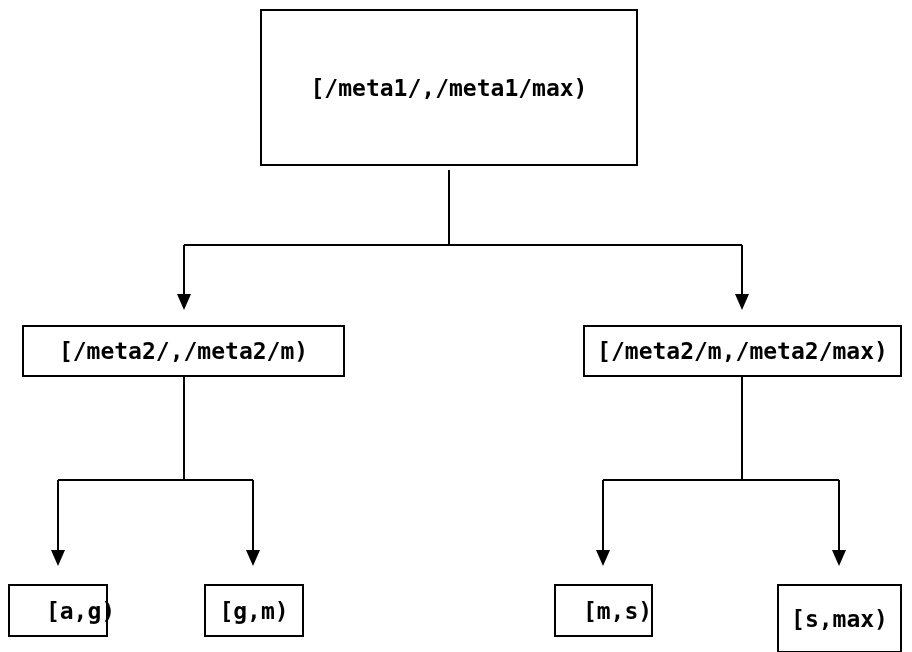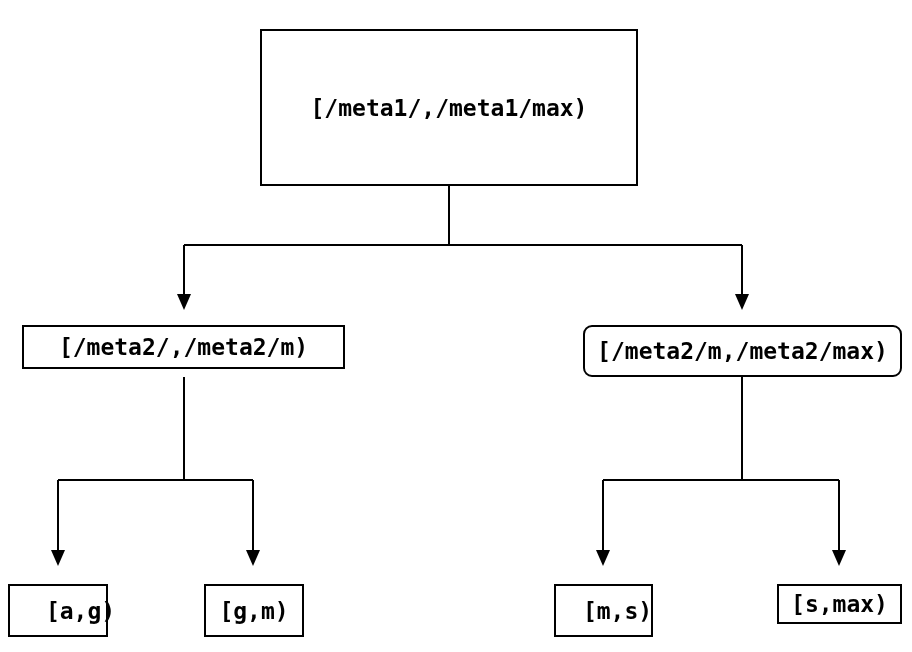"[/meta1/,/meta1/max)" #n-root { top: 29px -> 9px }
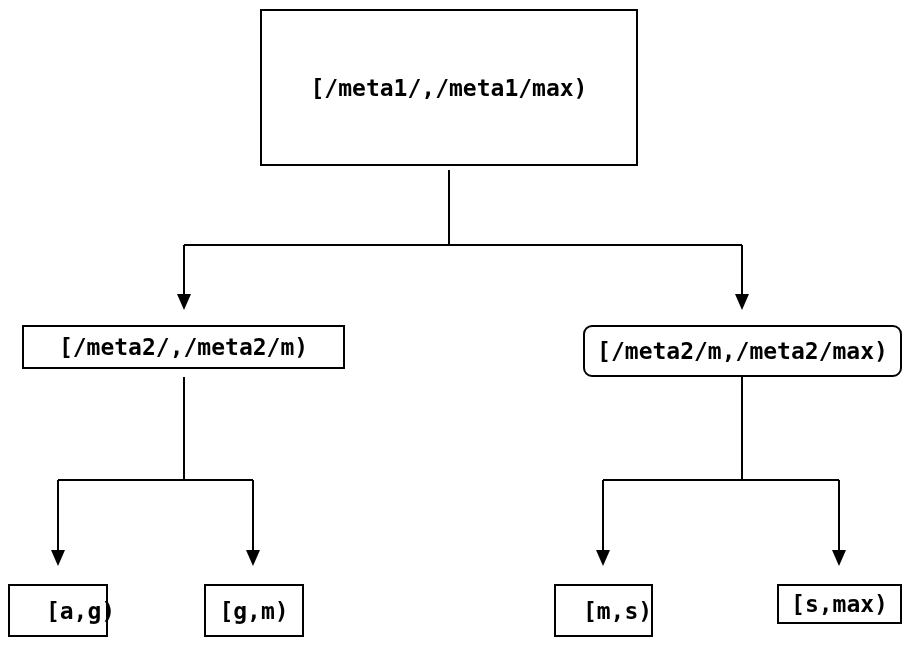"[/meta2/,/meta2/m)" #n-left { height: 44px -> 52px }
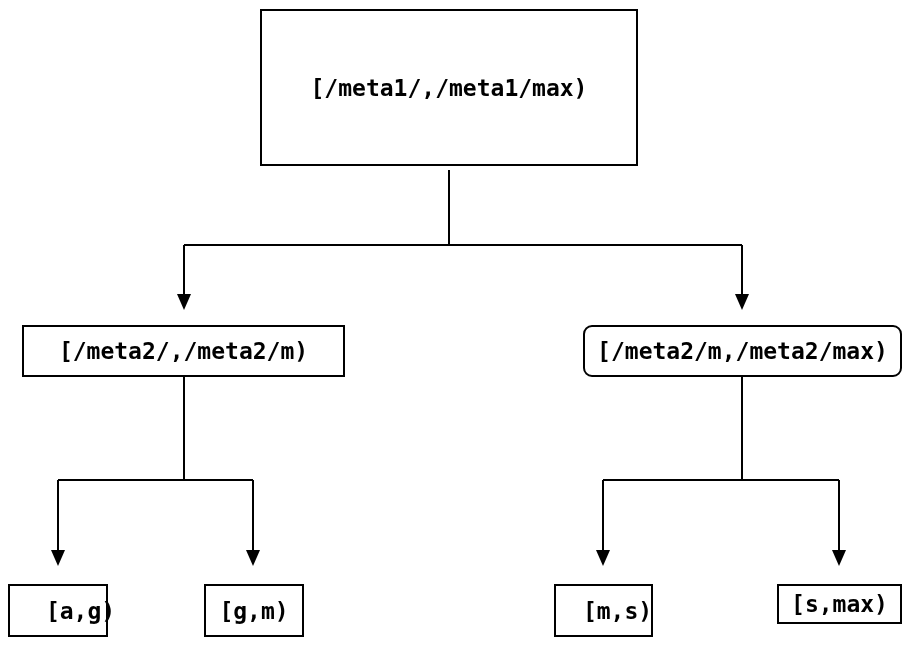"[/meta2/m,/meta2/max)" #n-right { border-radius: 9px -> none }
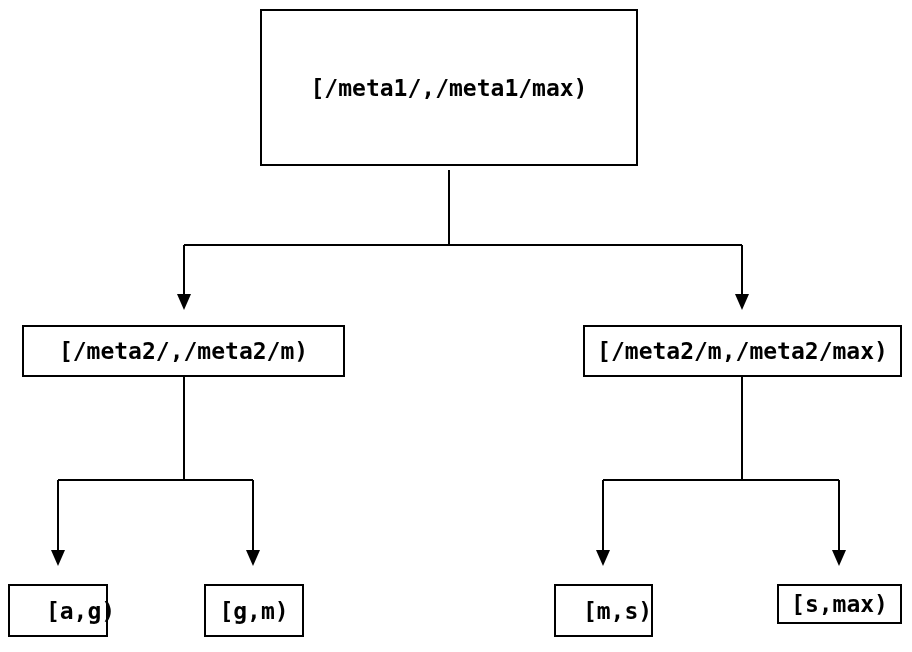"[s,max)" #n-leaf4 { height: 40px -> 69px }
